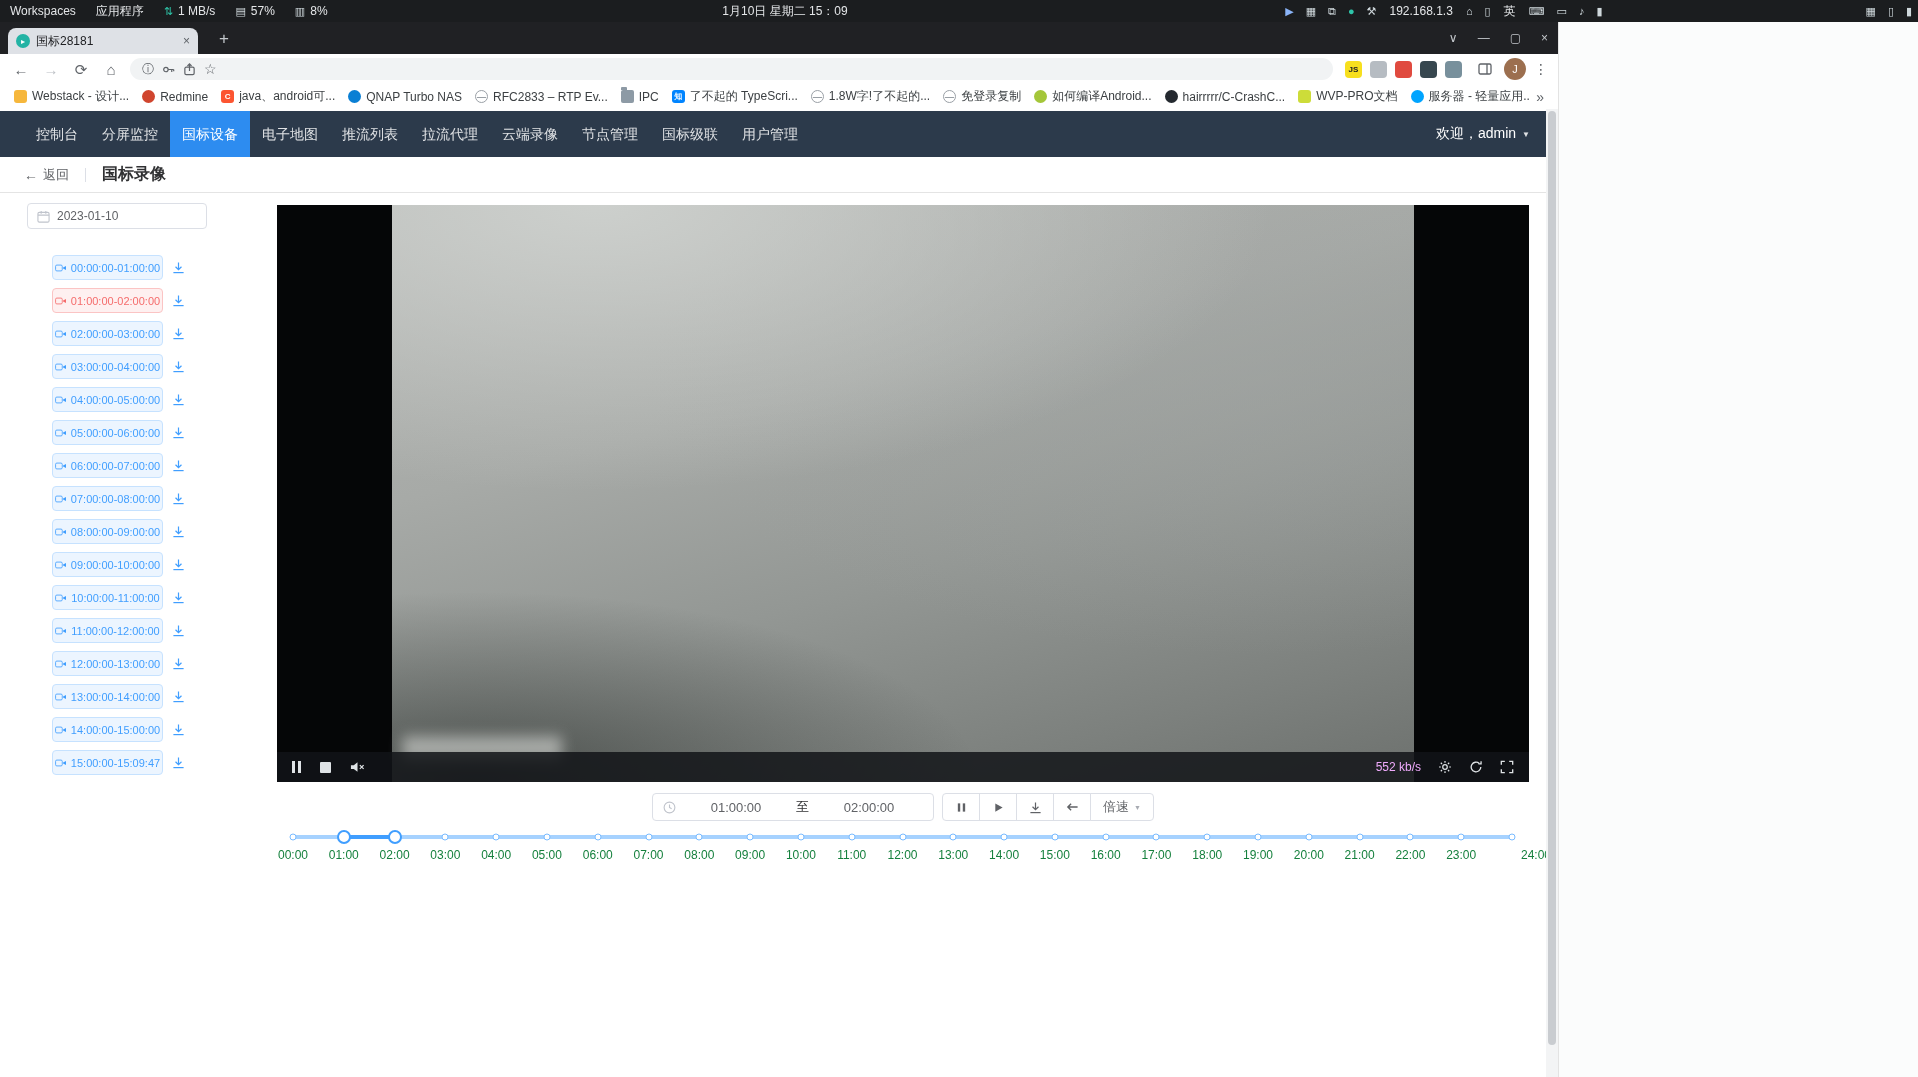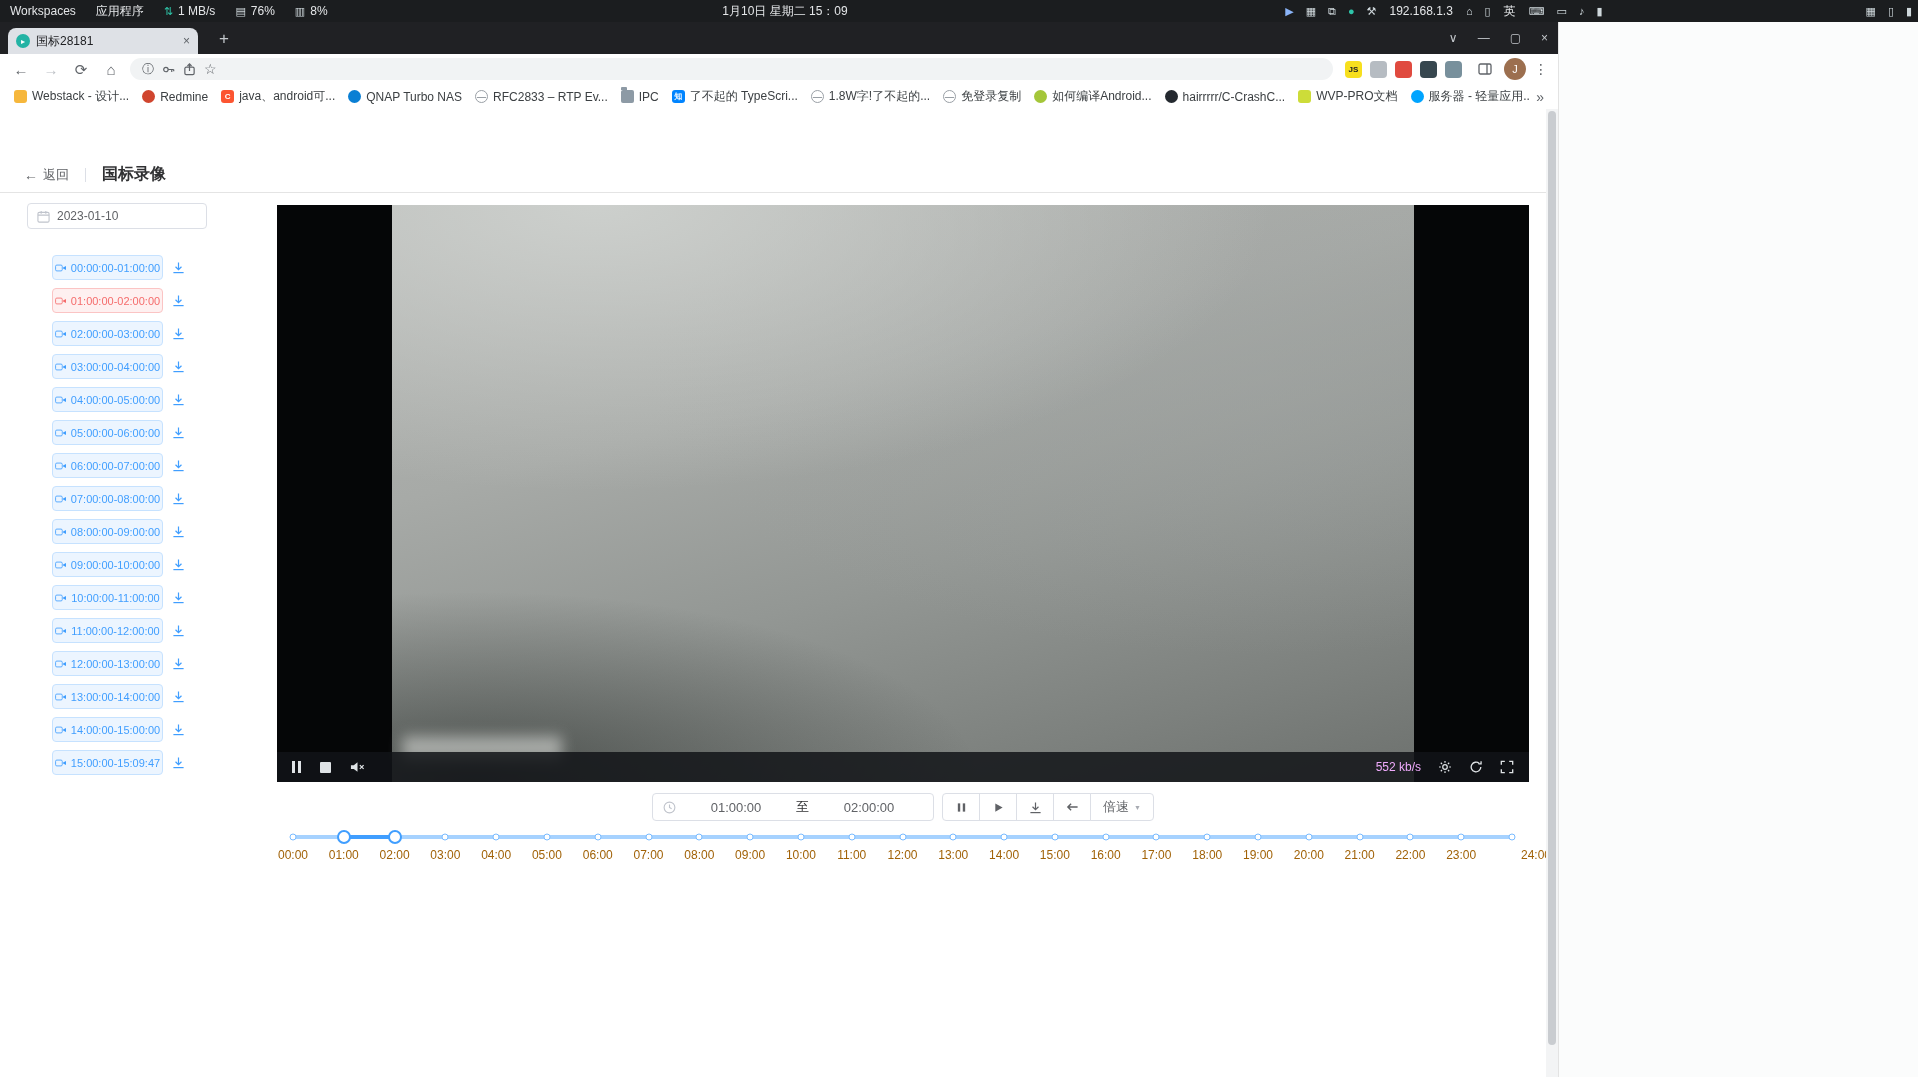"76%" span { text: 76% -> 57% }
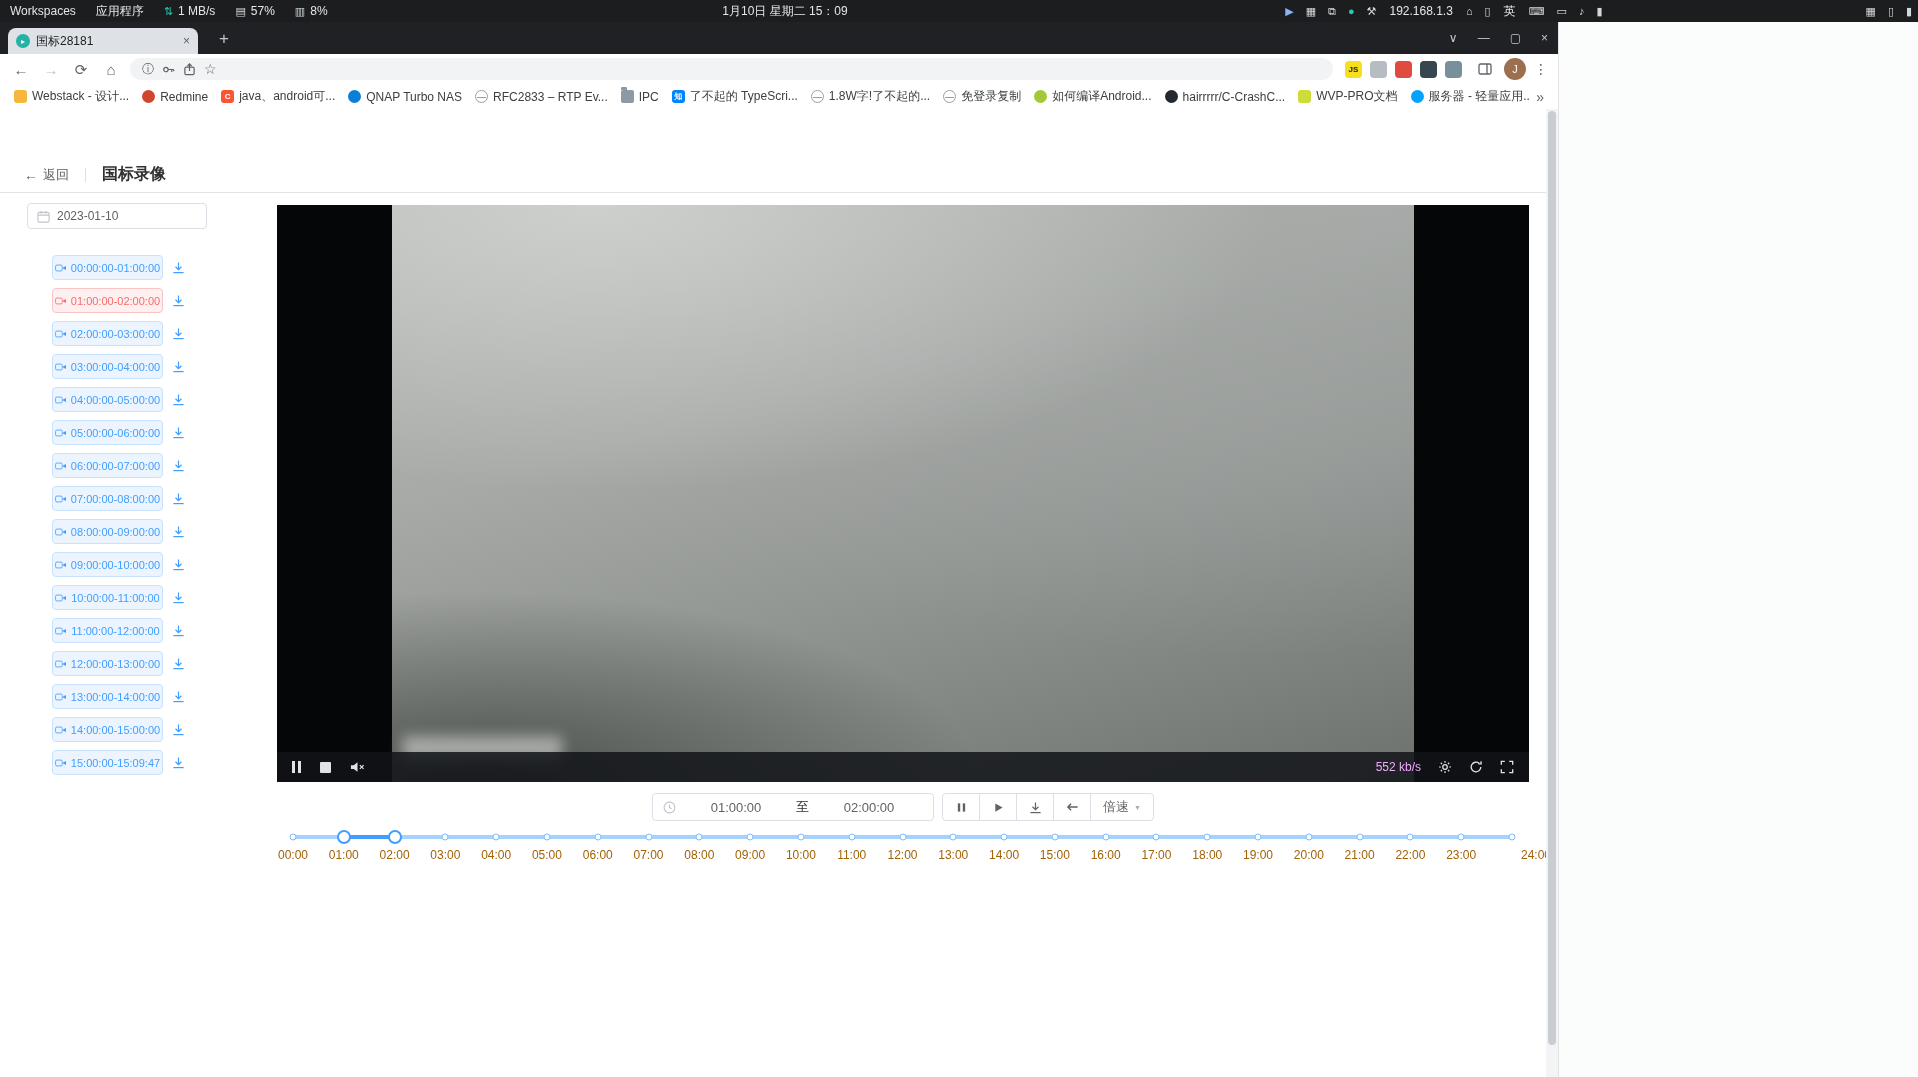"控制台" div.appnav { html: none -> <div> <div> <div>控制台</div> <div>分屏监控</div> <div>国标设备</div> <div>电子地图</div> <div>推流列表</div> <div>拉流代理</div> <div>云端录像</div> <div>节点管理</div> <div>国标级联</div> <div>用户管理</div> </div> <div> <span>欢迎，admin</span> <span>▼</span> </div> </div> }
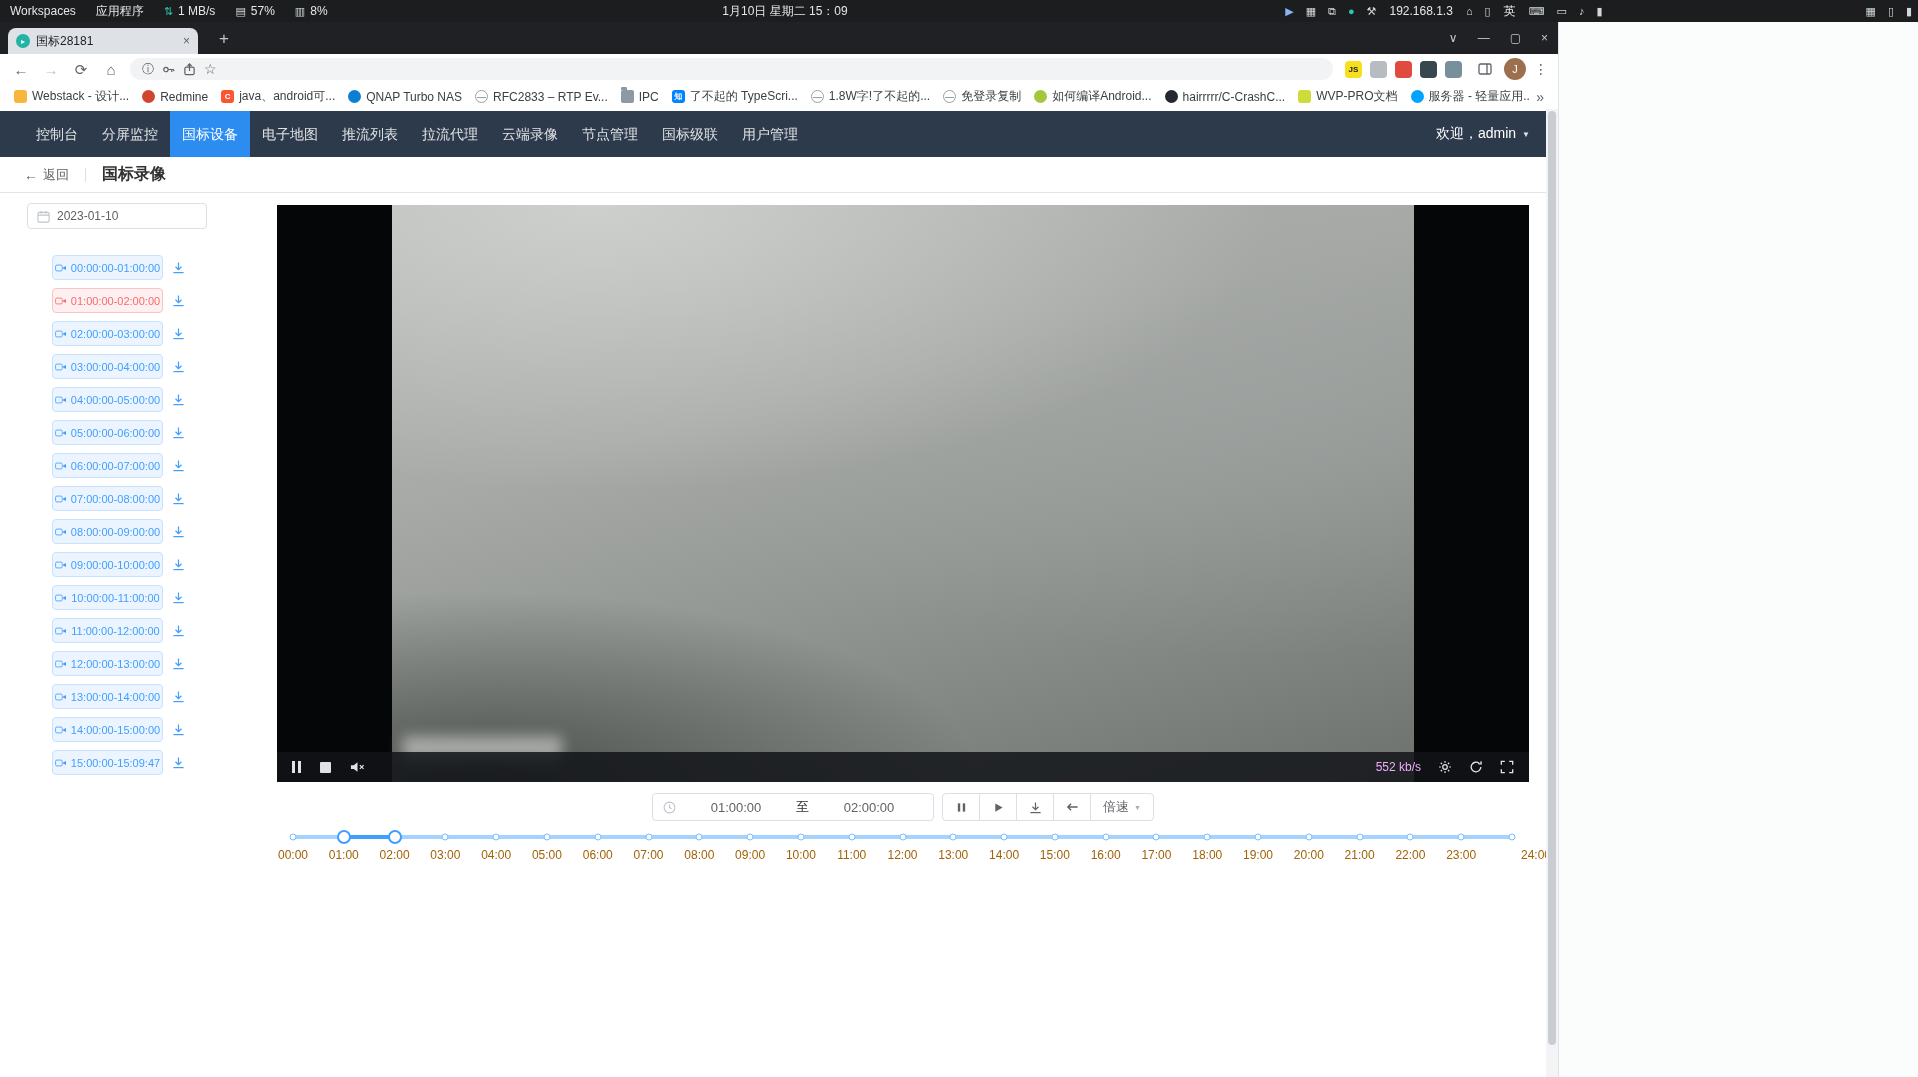"00:00" .tl-label { color: #a16207 -> #15803d }
